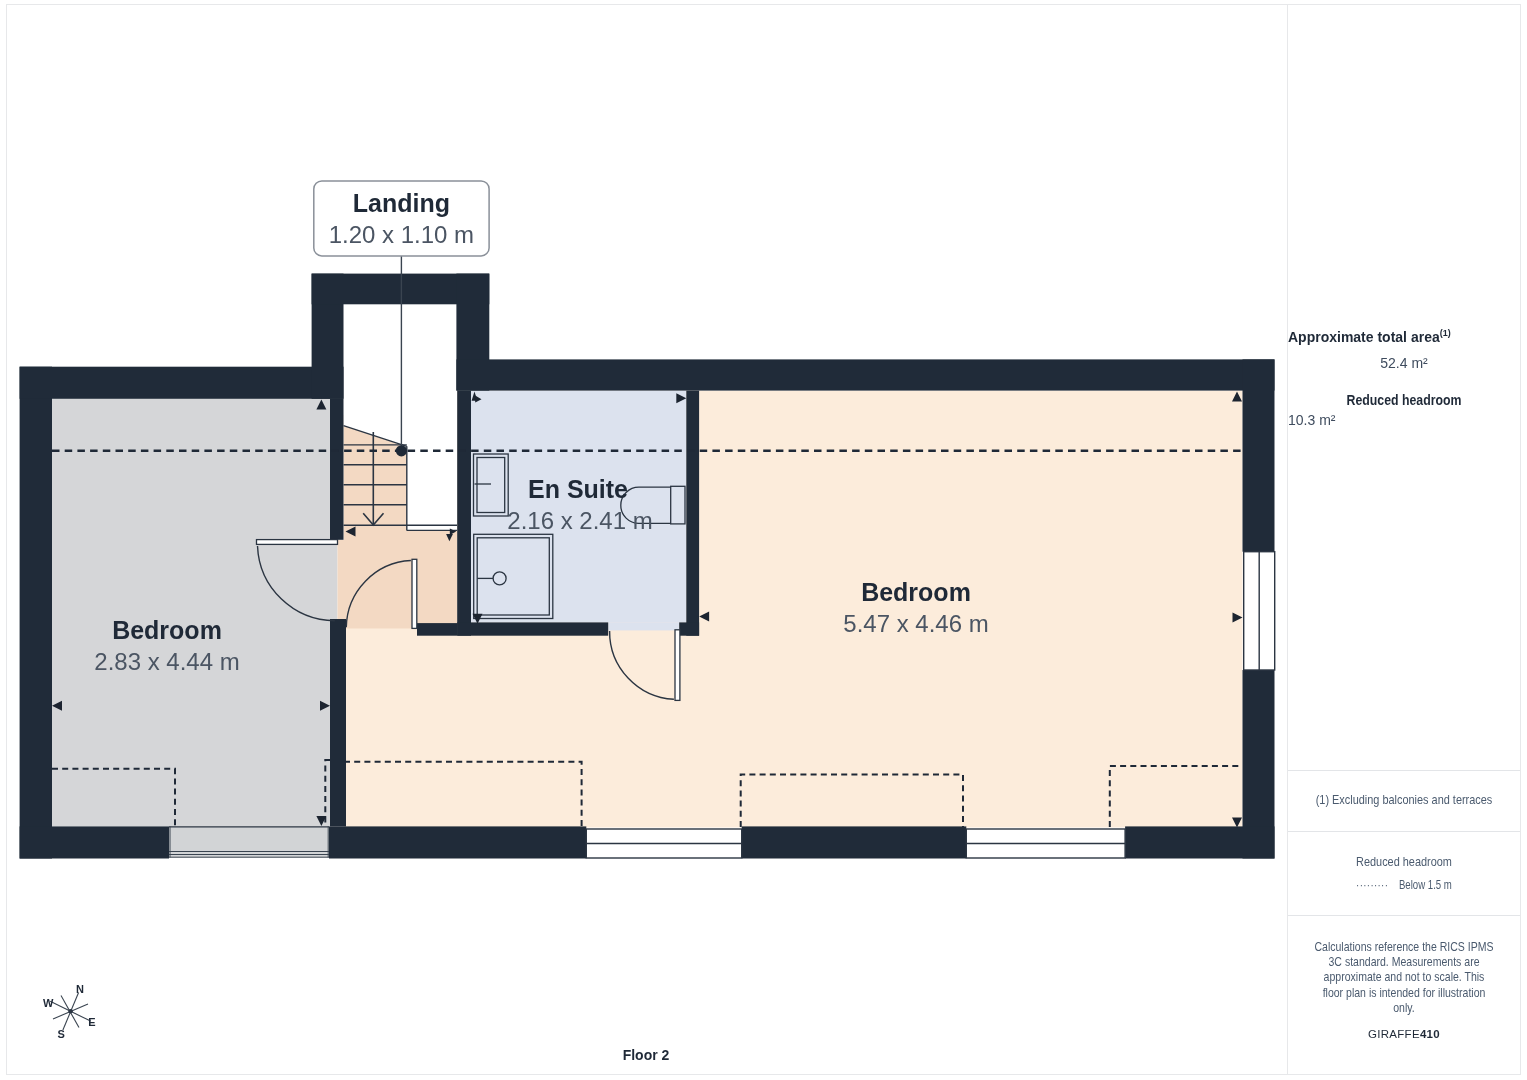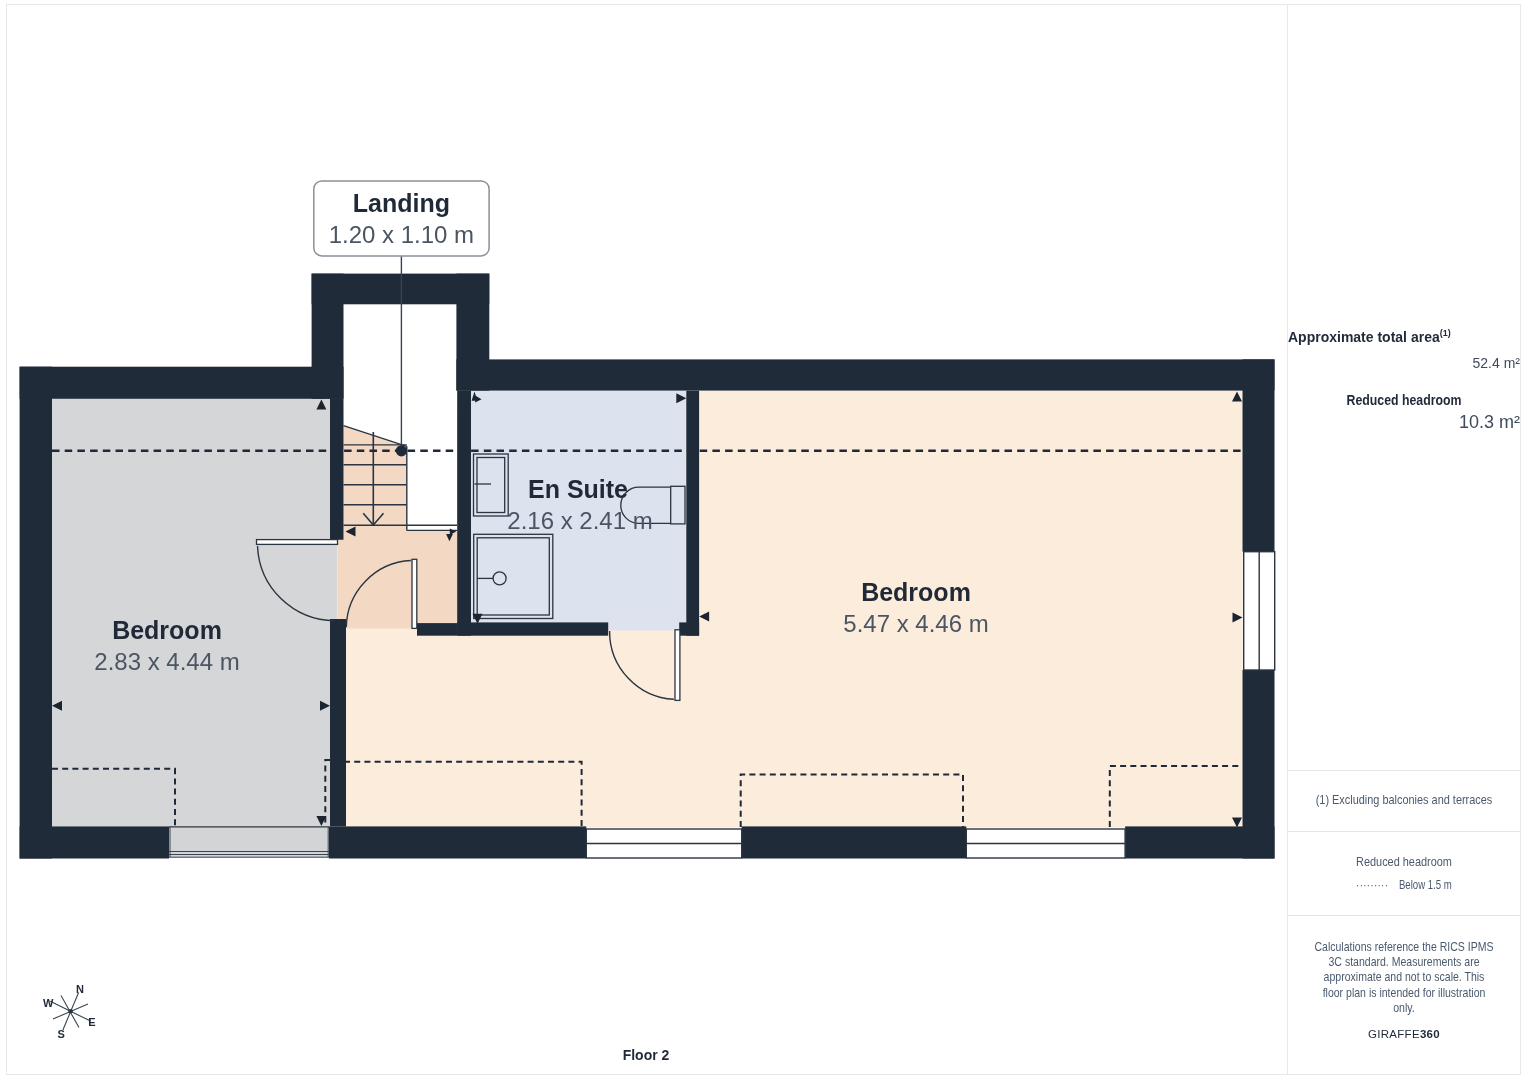"52.4 m²" div.abs { text-align: right -> center }
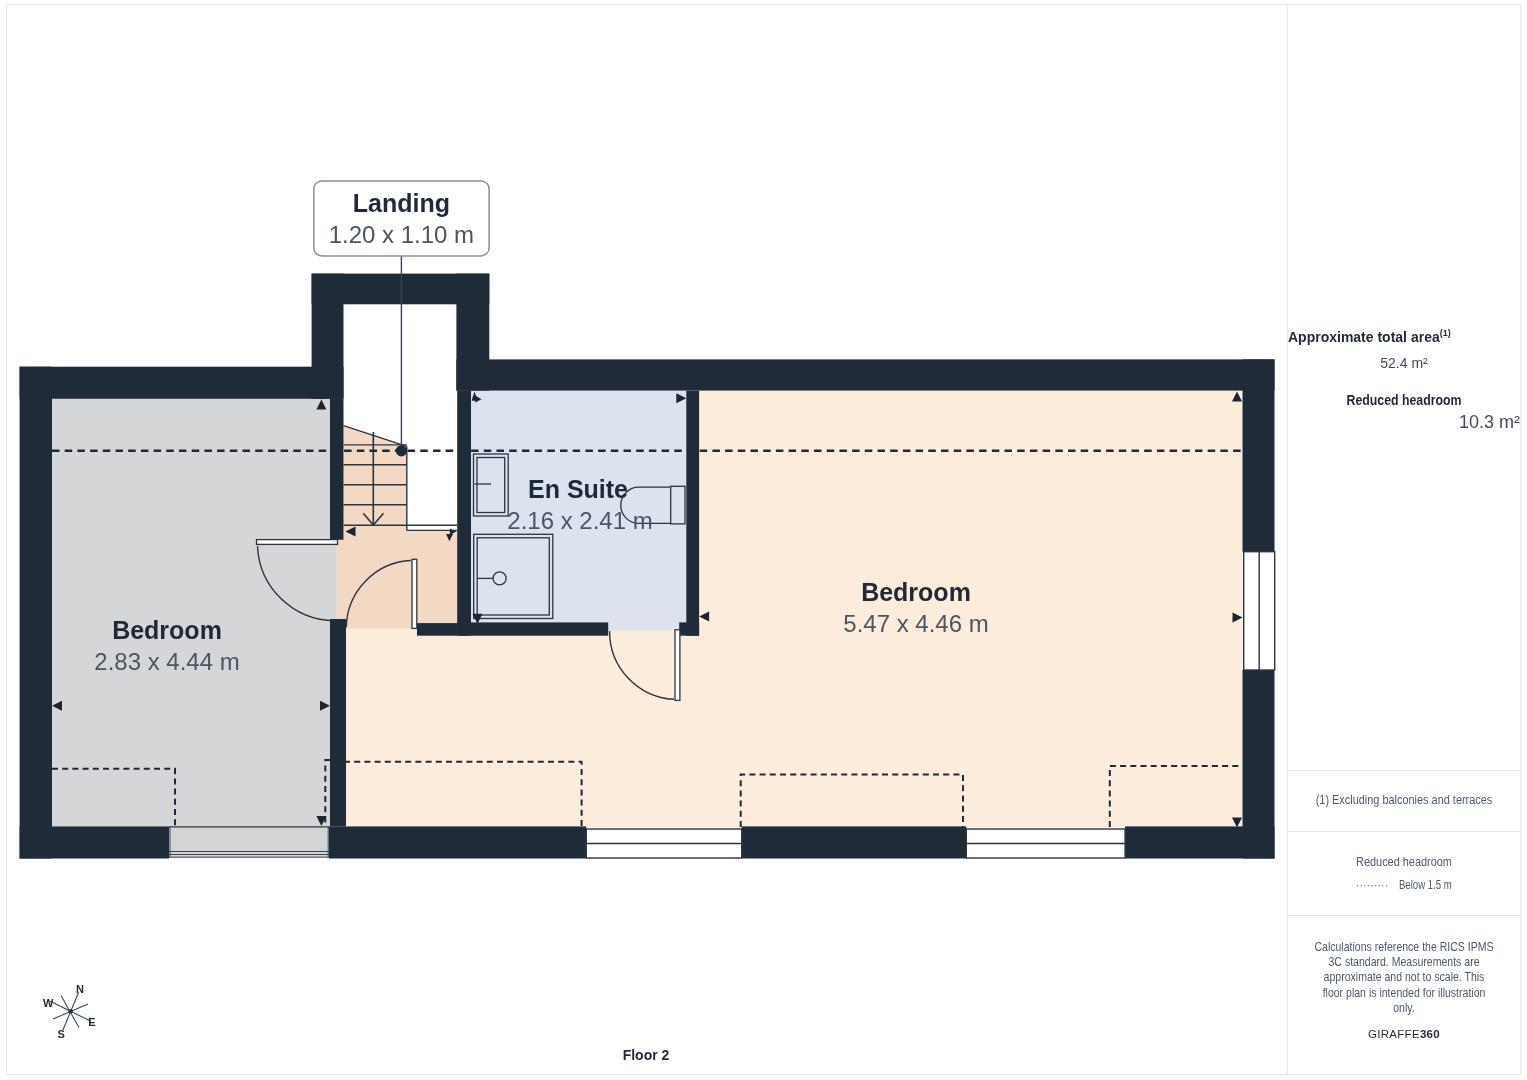"10.3 m²" div.abs { font-size: 18px -> 14px; text-align: right -> left }
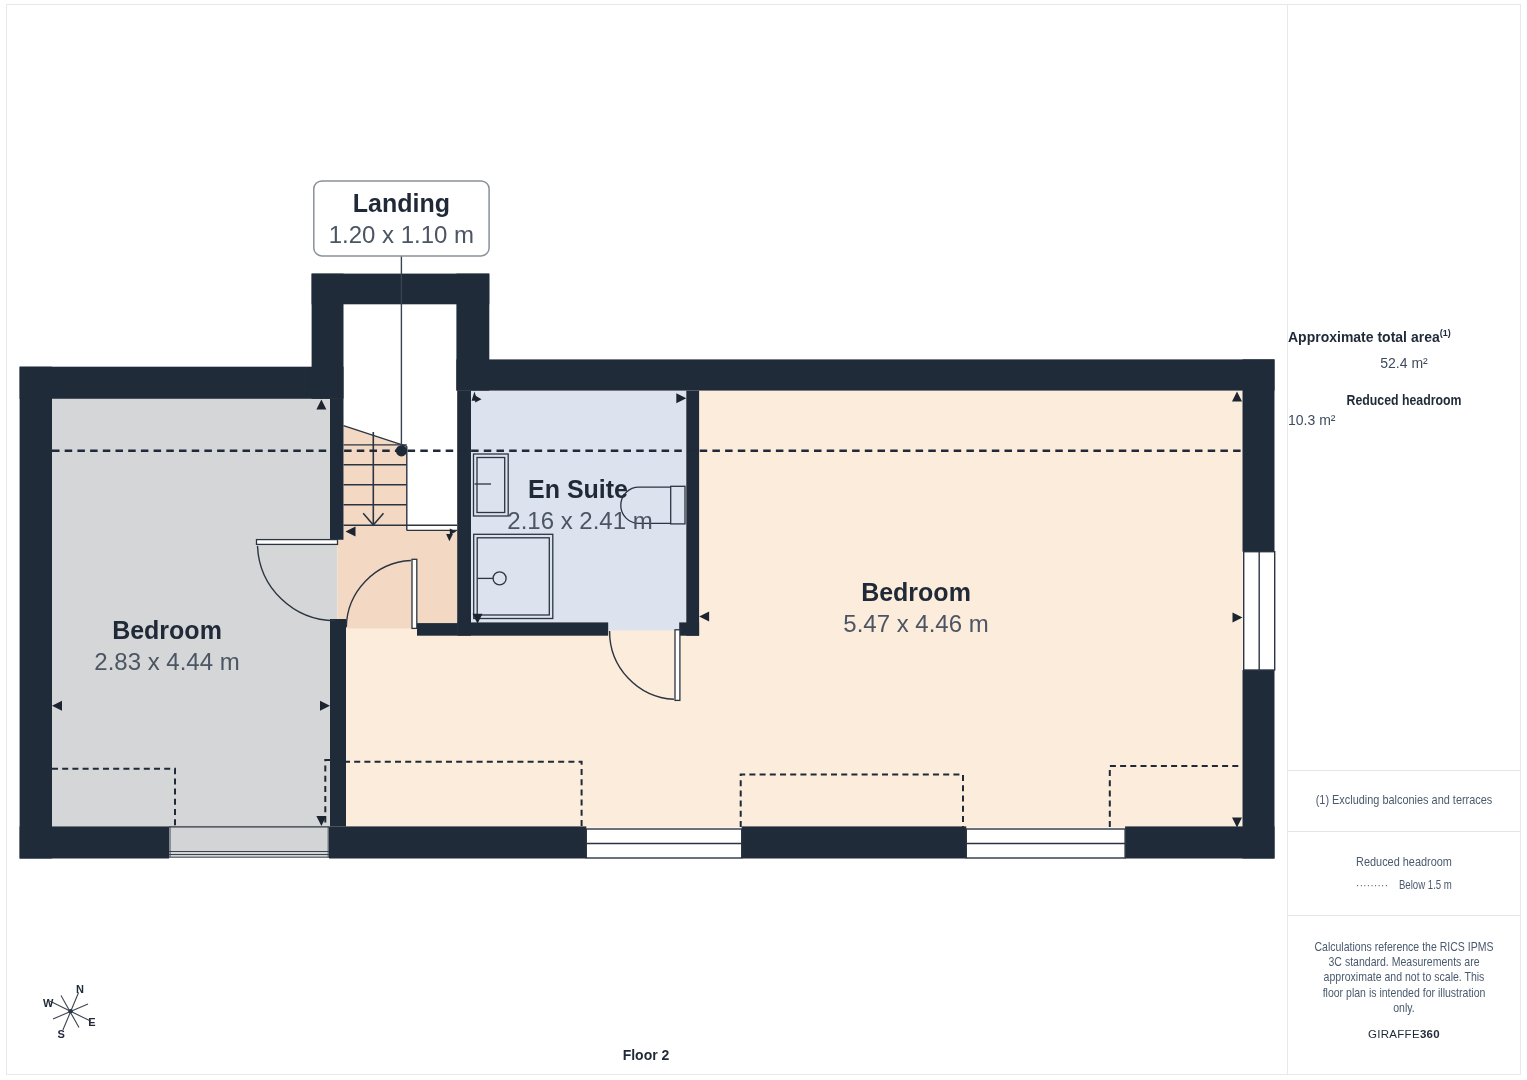"360" b { text: 360 -> 410 }
